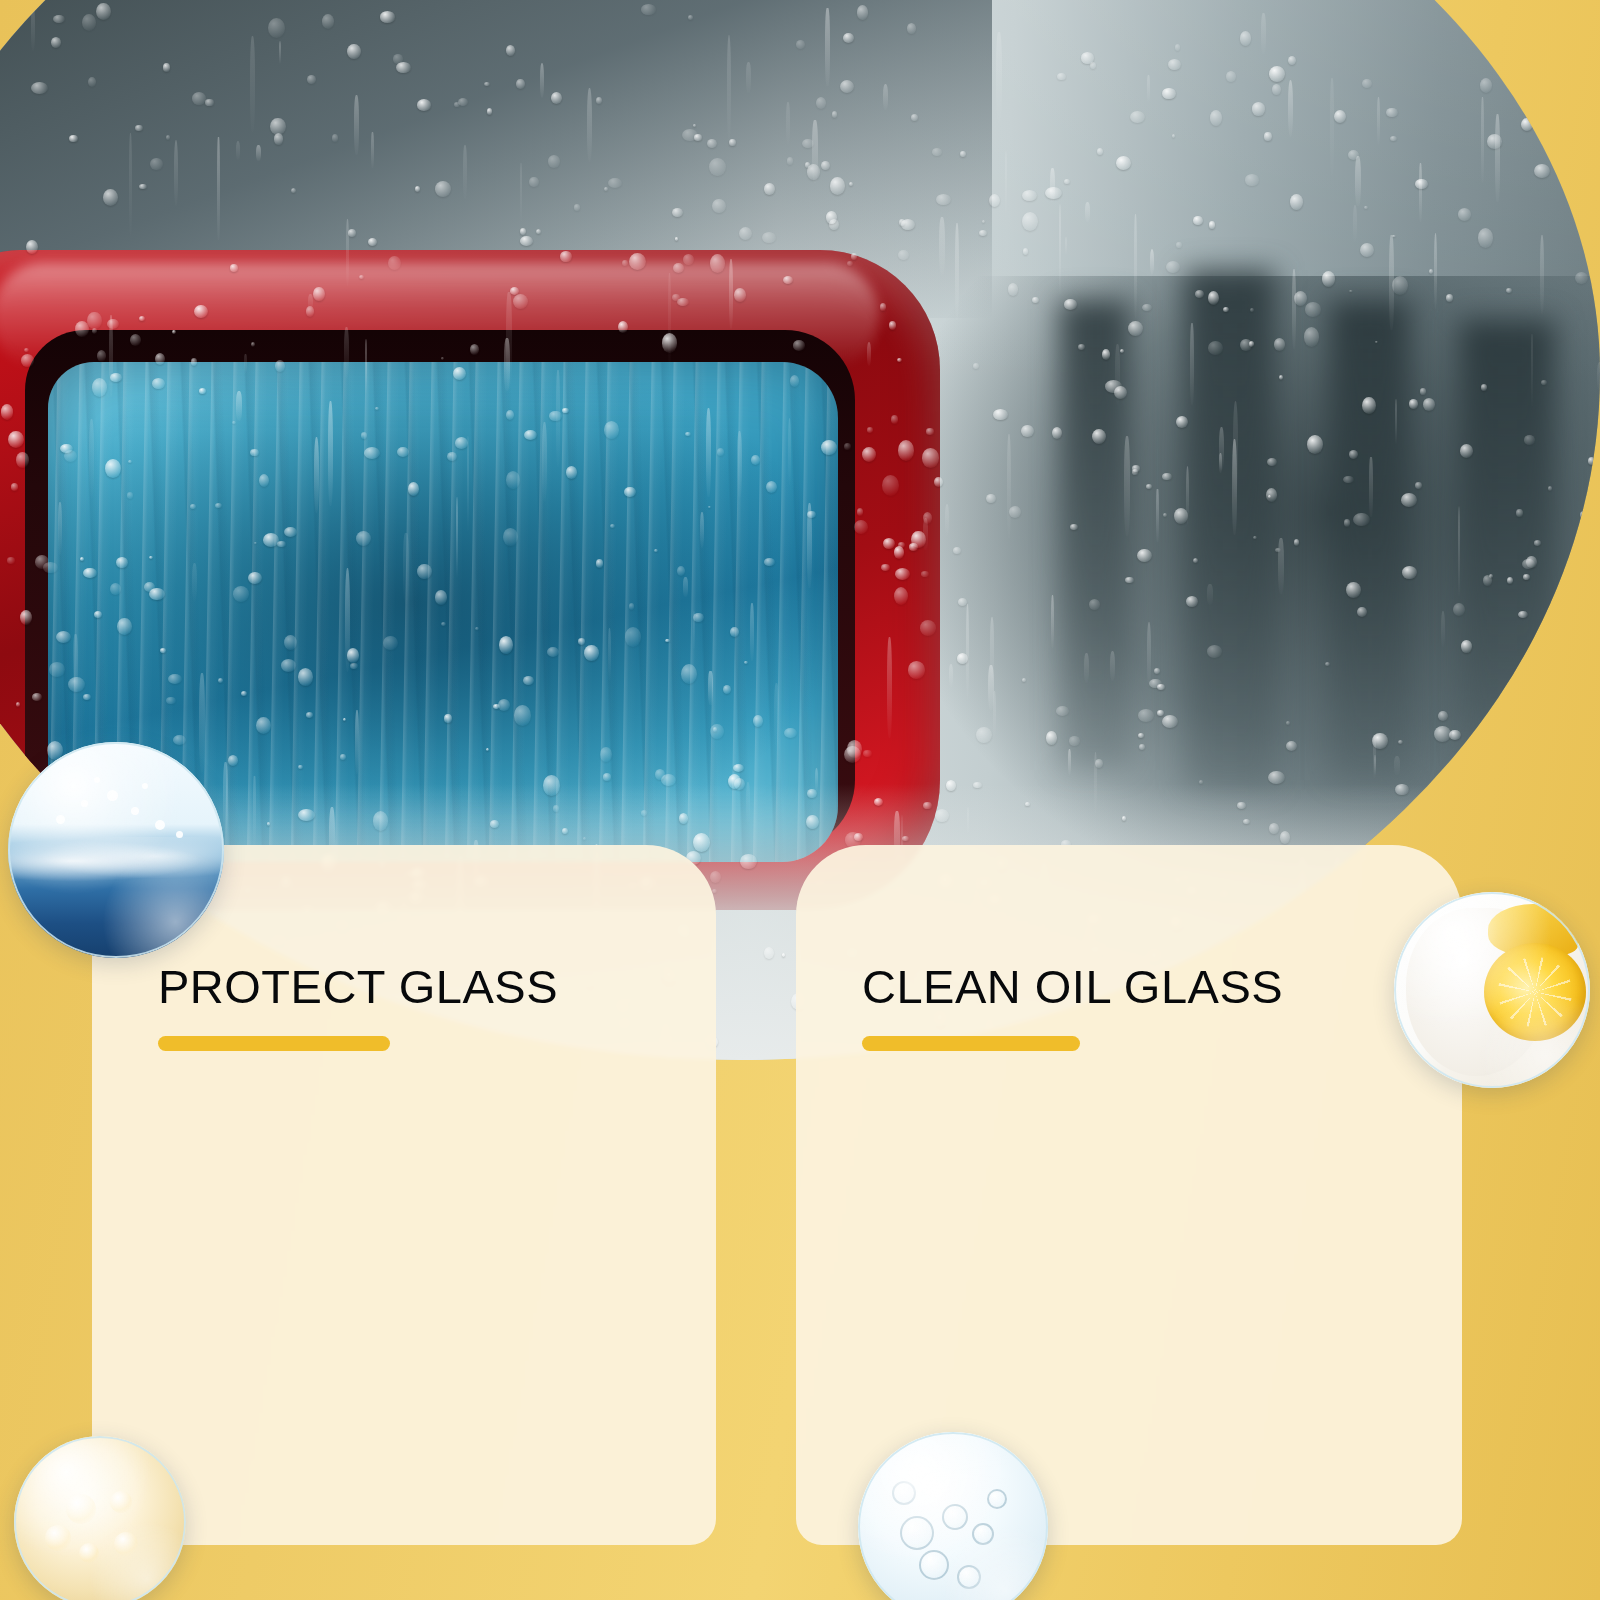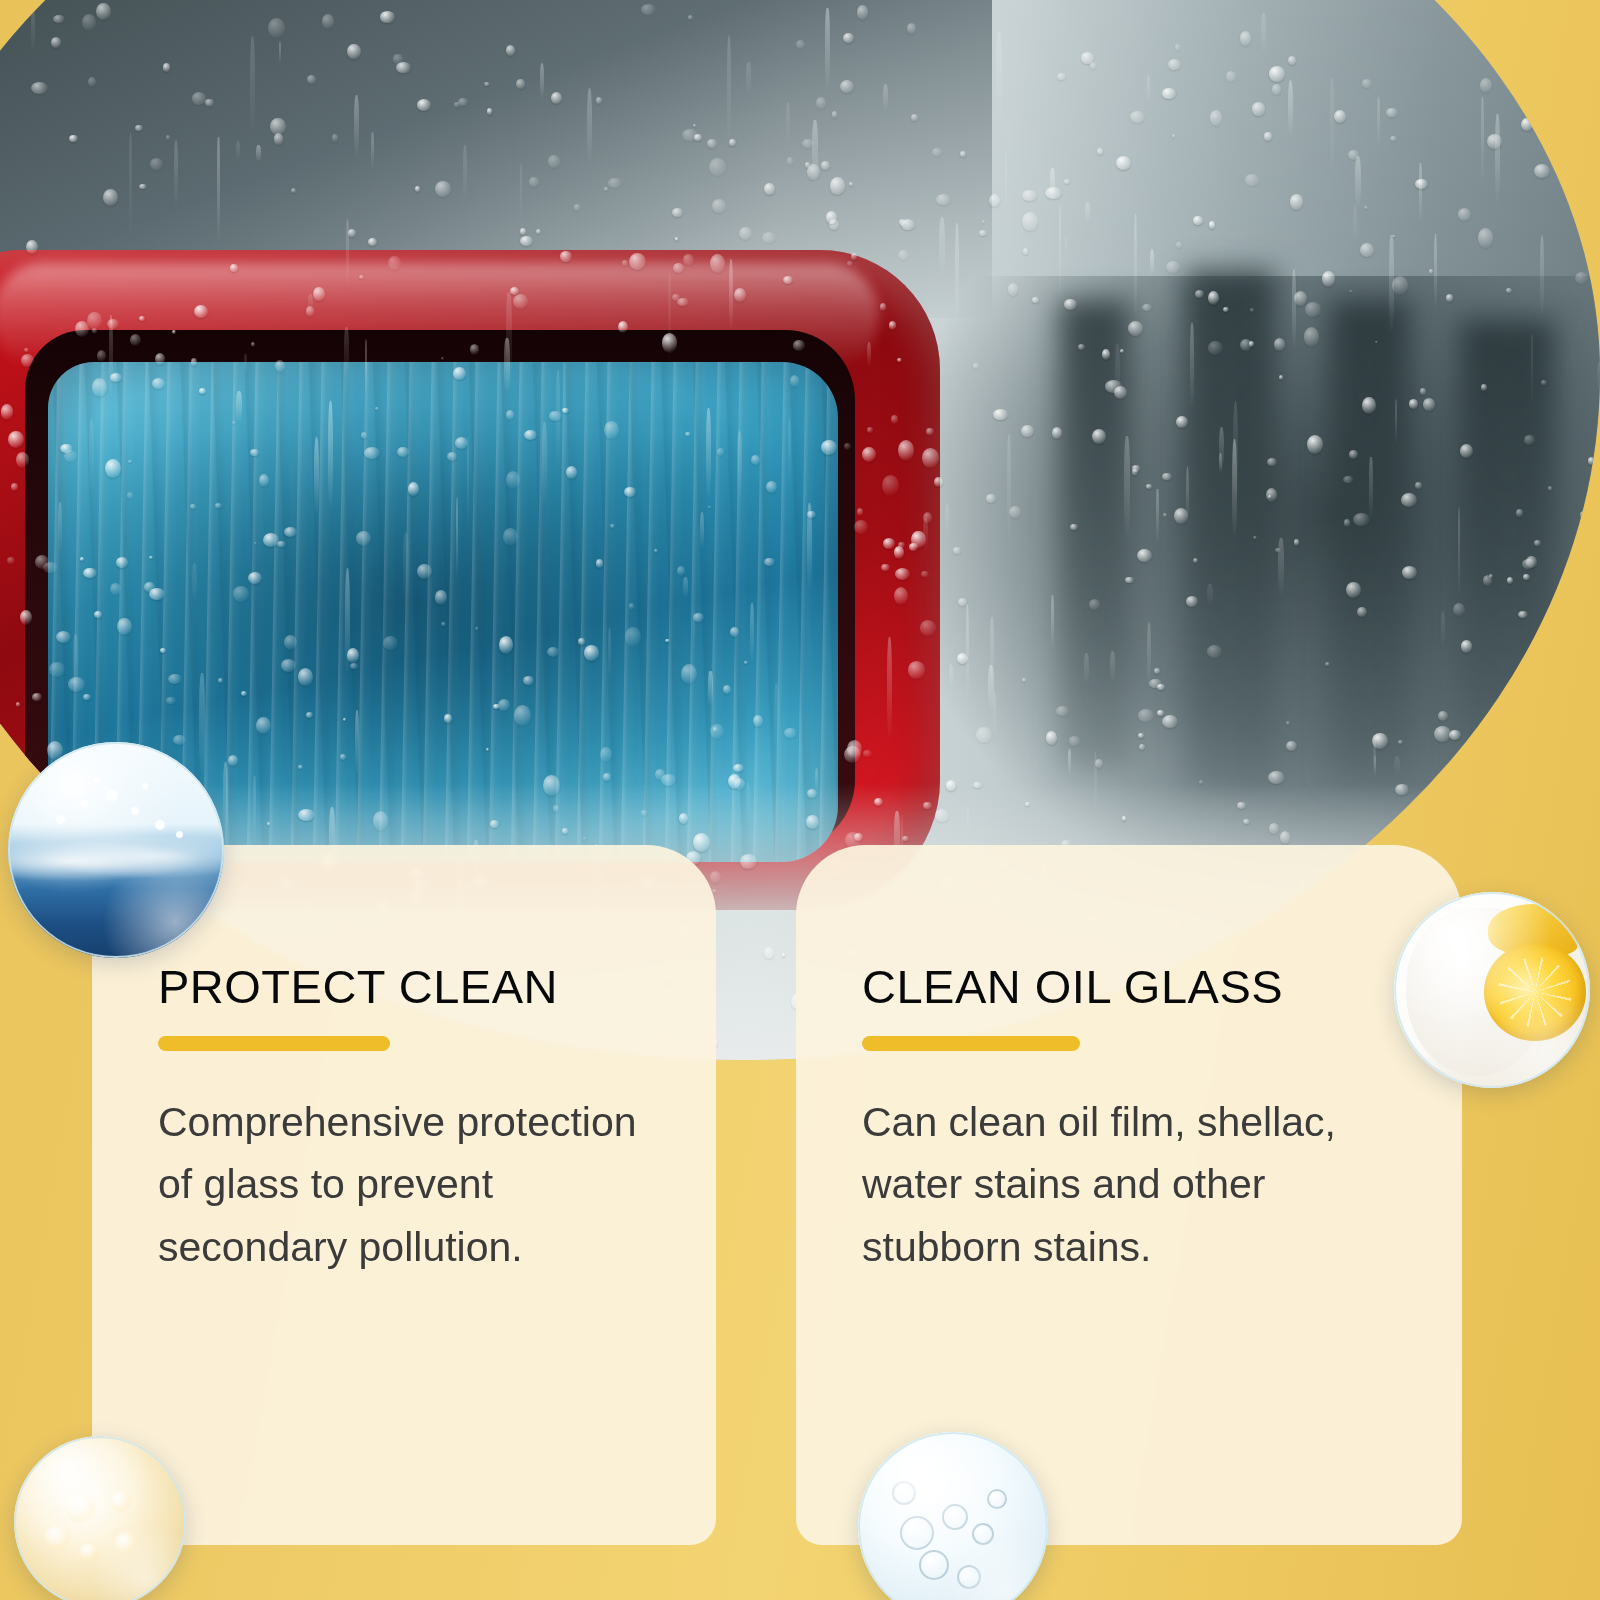"PROTECT CLEAN" div.card-title { text: CLEAN -> GLASS }
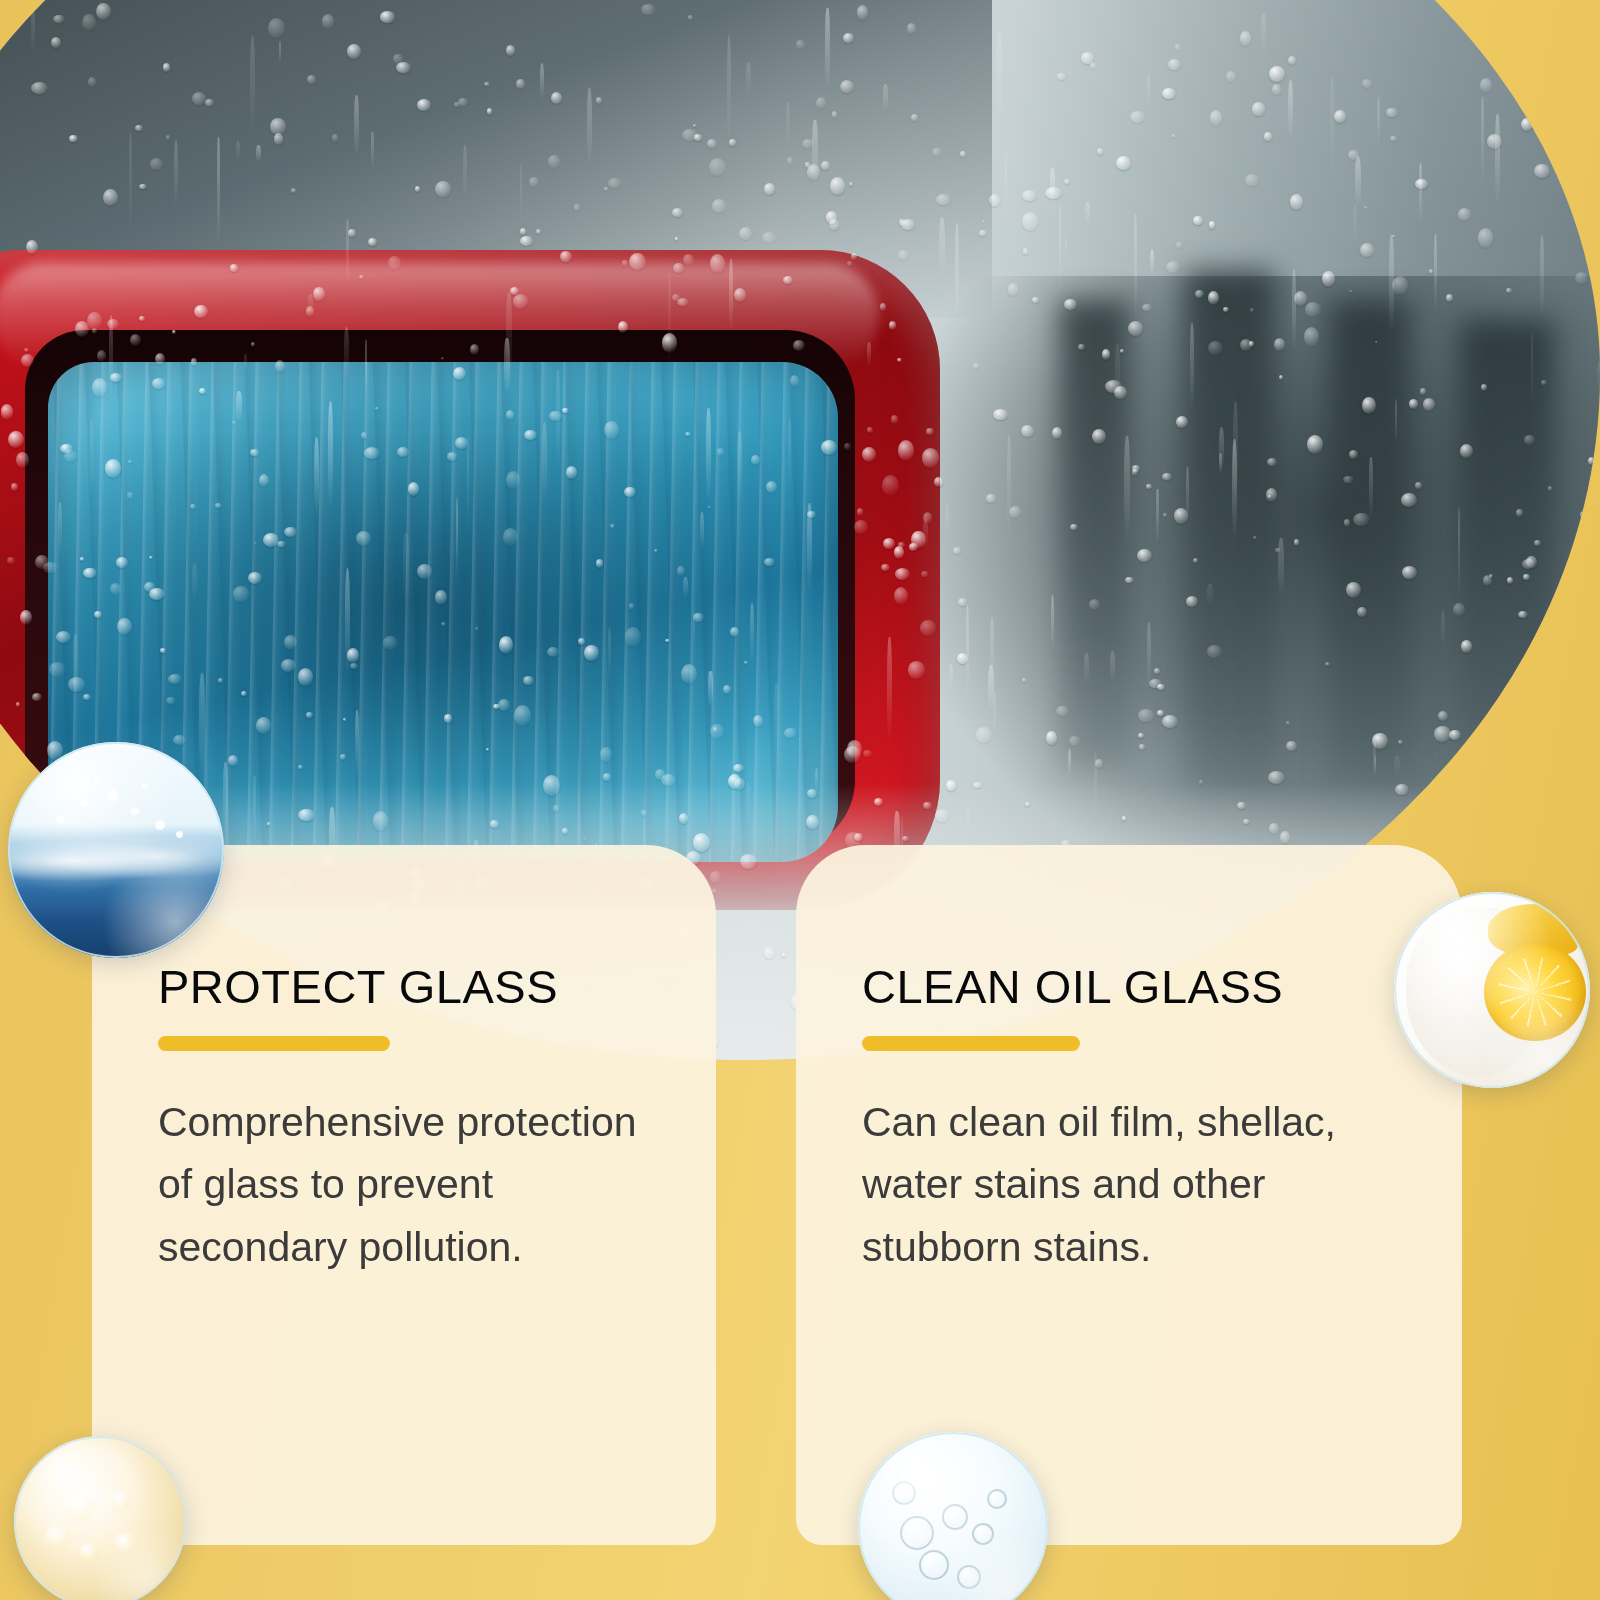"Comprehensive protection of glass to" div.card-text { html: <div>Comprehensive protection of glass to prevent secondary pollution.</div> -> none }
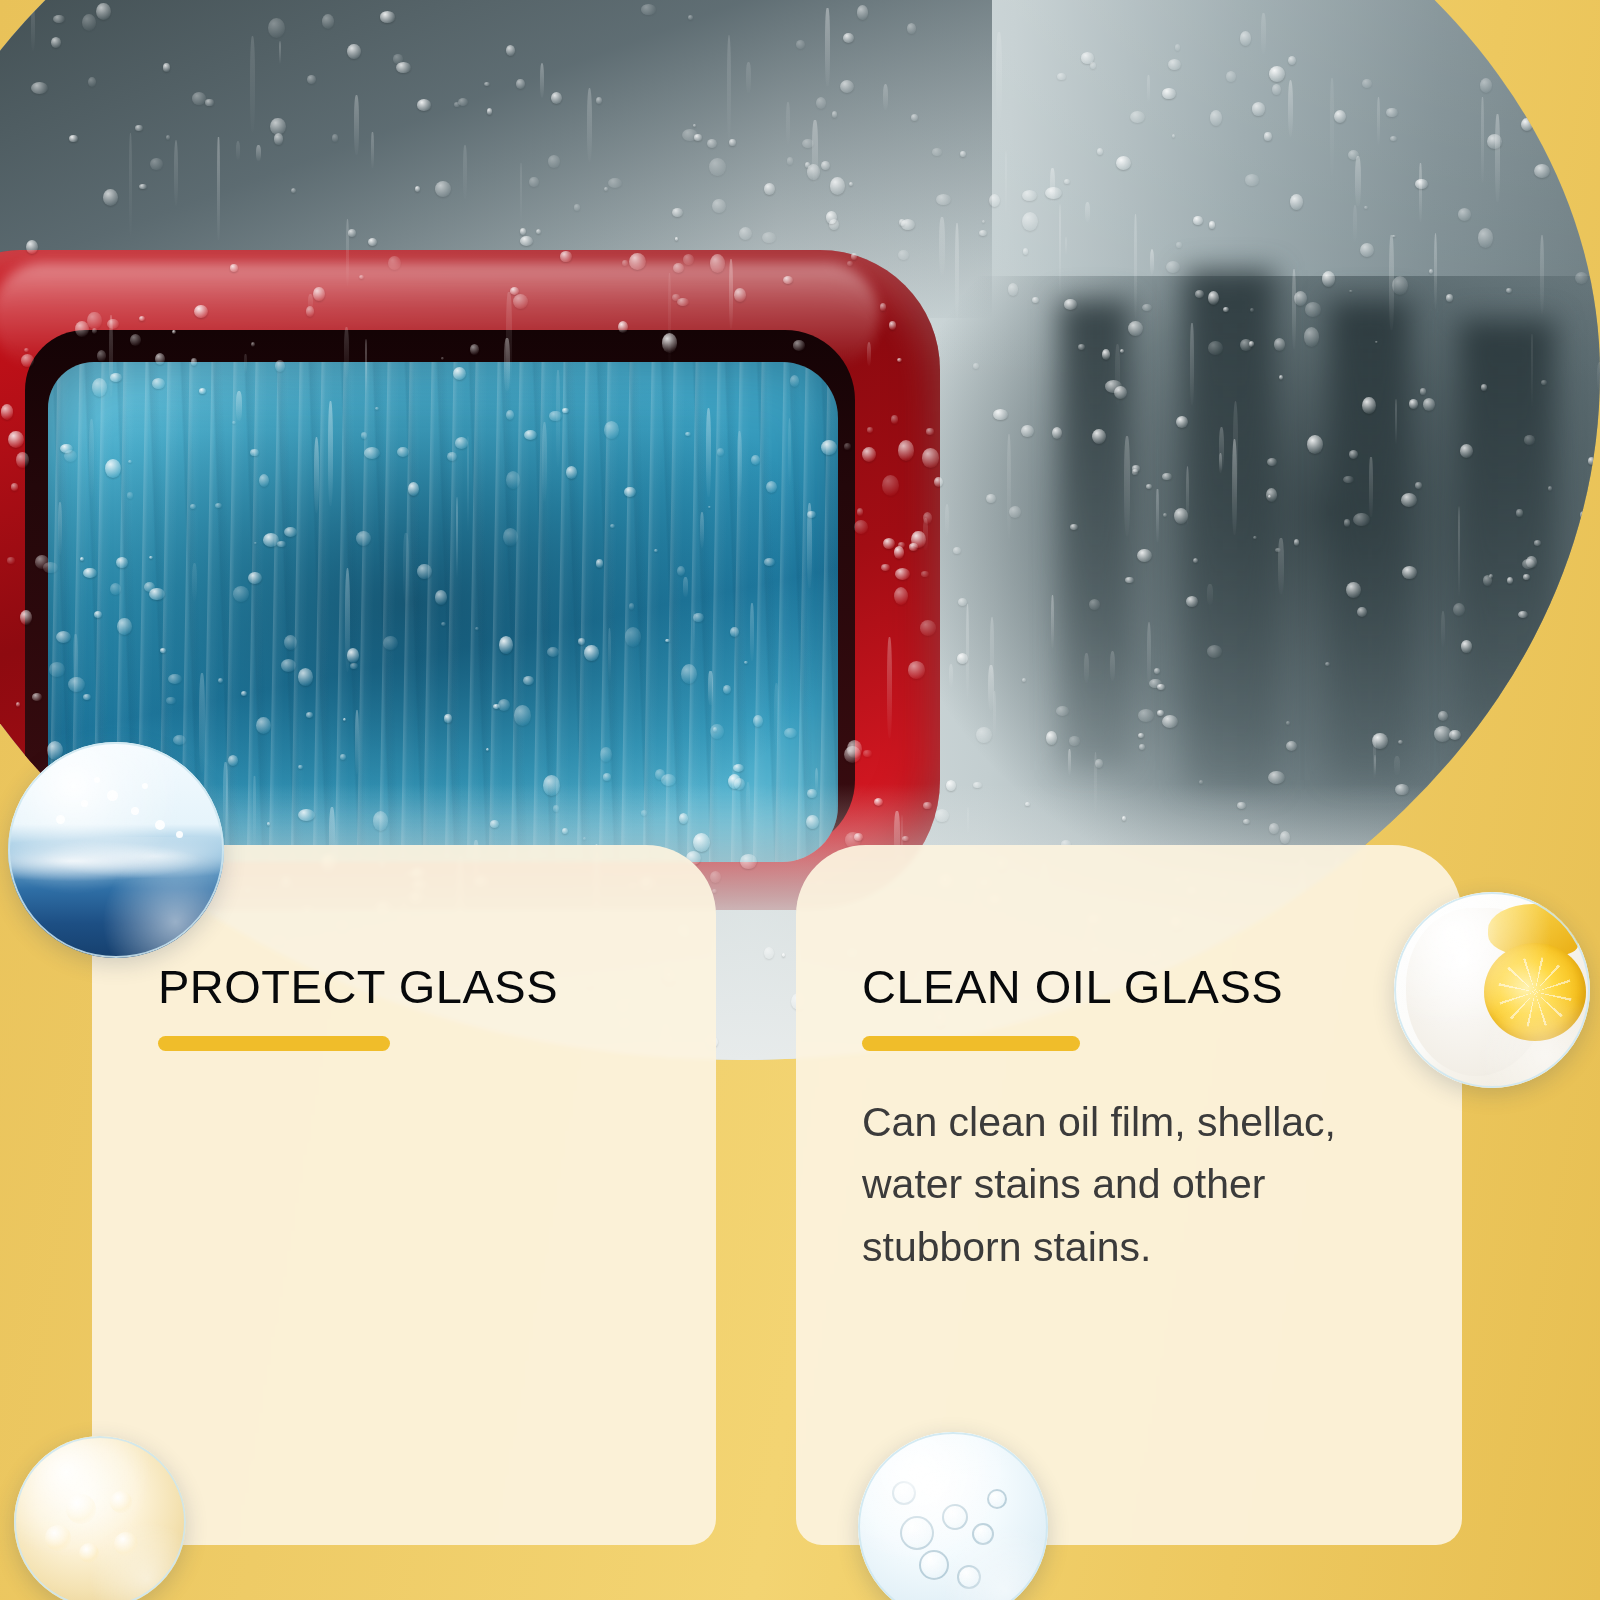"Can clean oil film, shellac," div.card-text { html: <div>Can clean oil film, shellac, water stains and other stubborn stains.</div> -> none }
